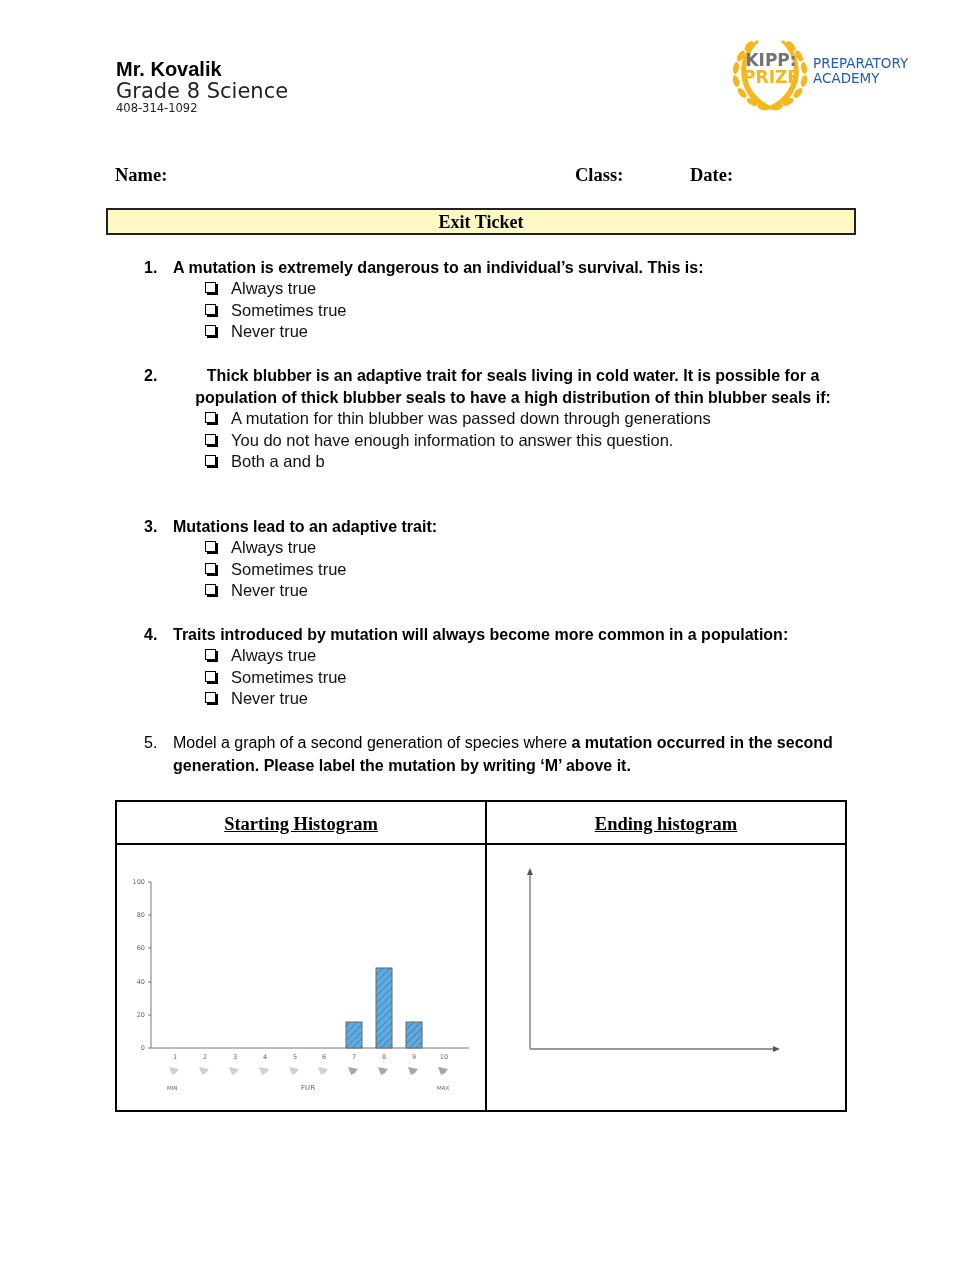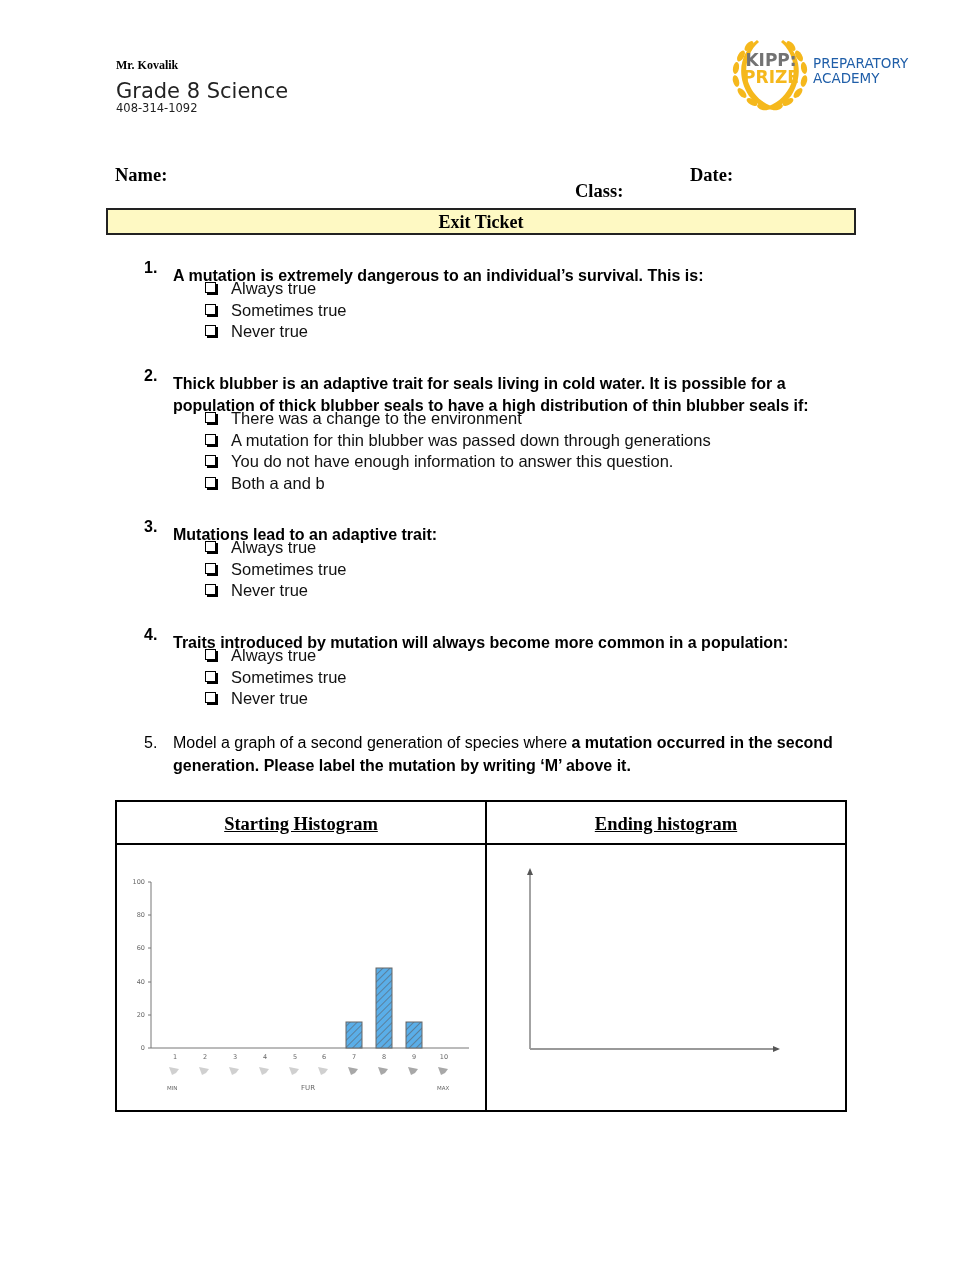"Mr. Kovalik" .teacher-name { font-family: Liberation Serif, serif -> Liberation Sans, sans-serif; font-size: 12px -> 20px }
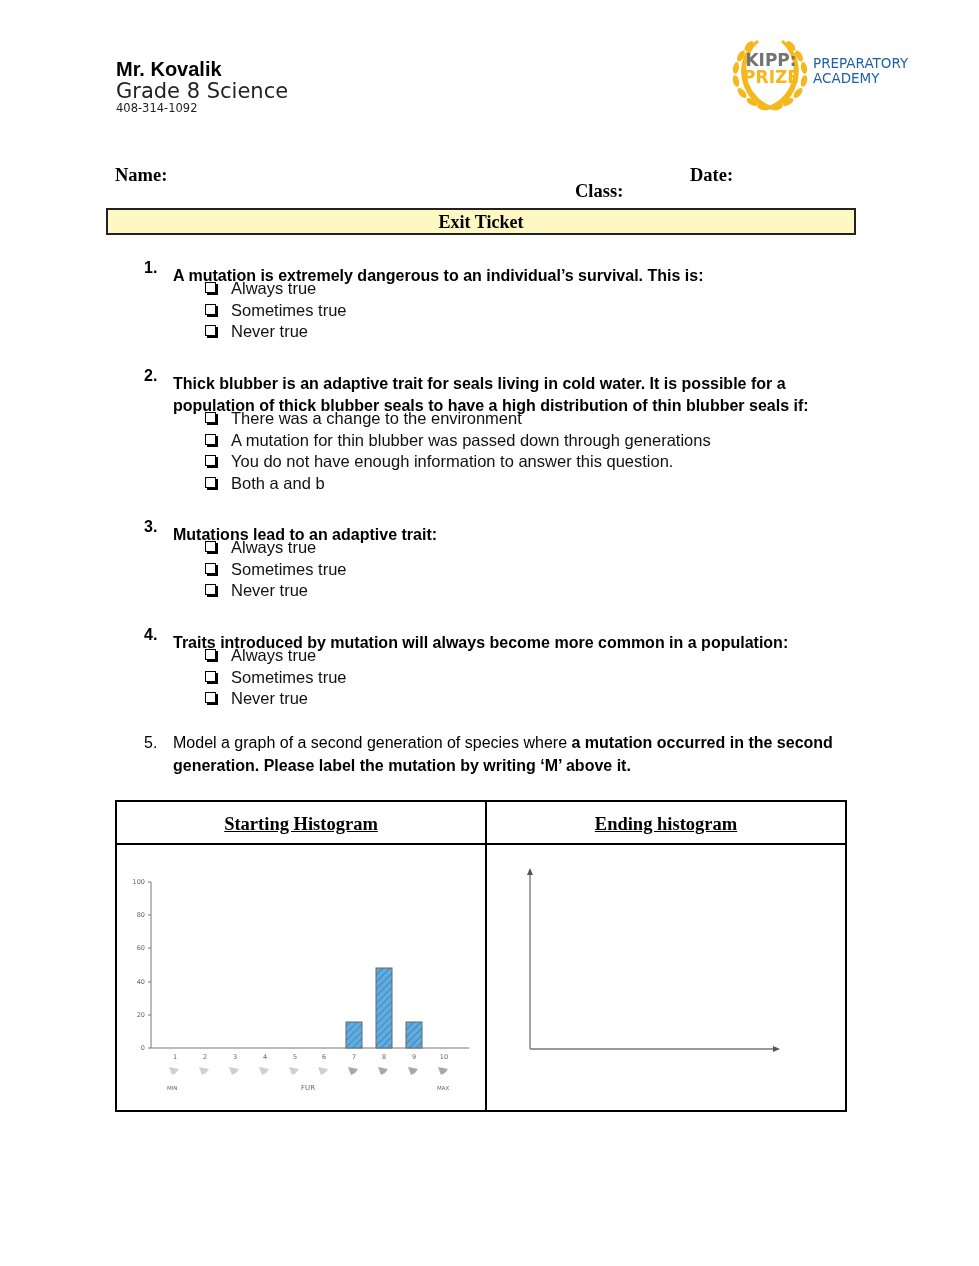"Class:" div.abs { margin-top: 16px -> none }
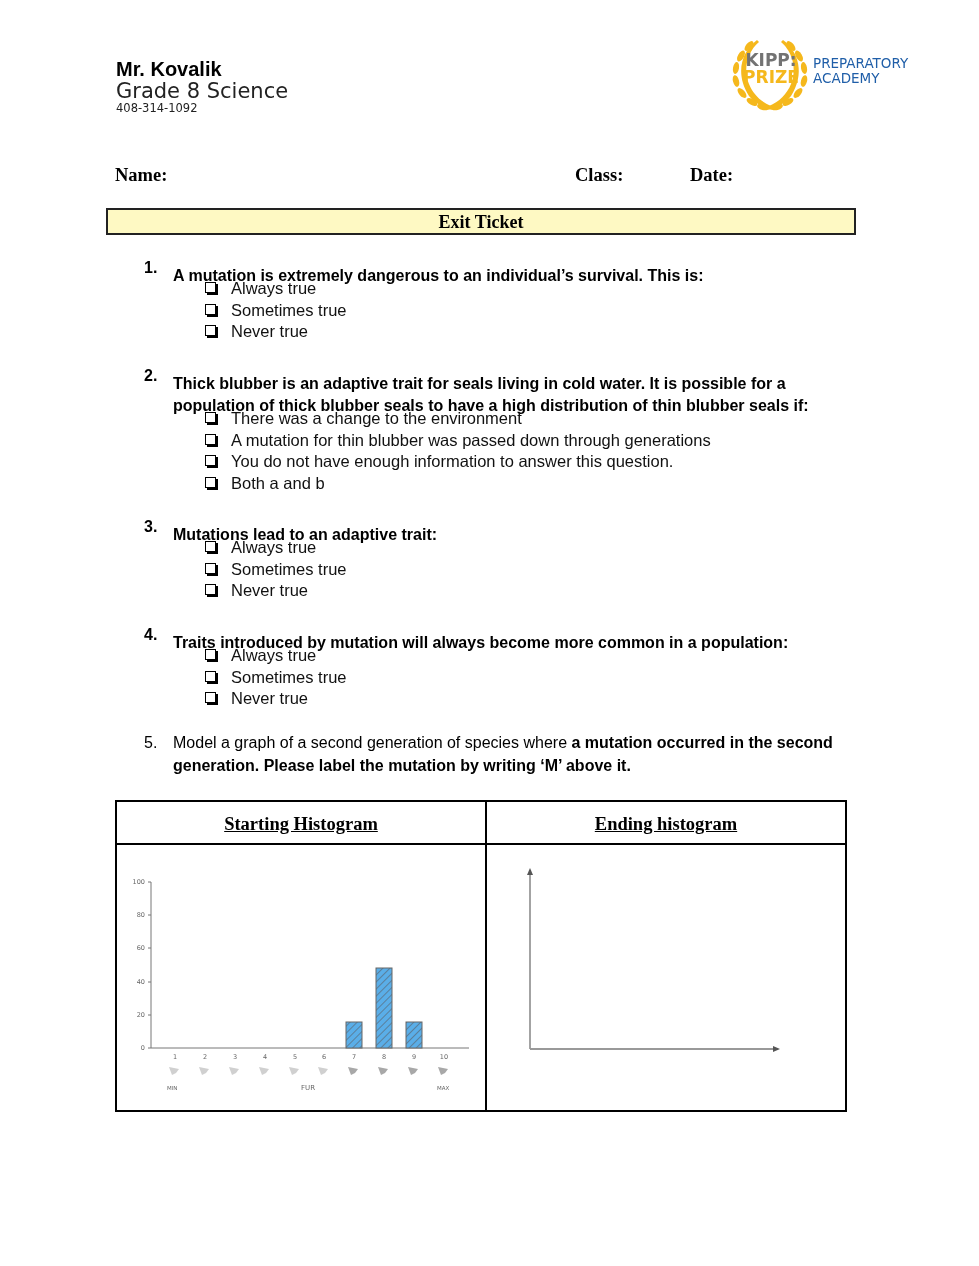"A mutation is extremely dangerous" .q .txt { margin-top: 8px -> none }
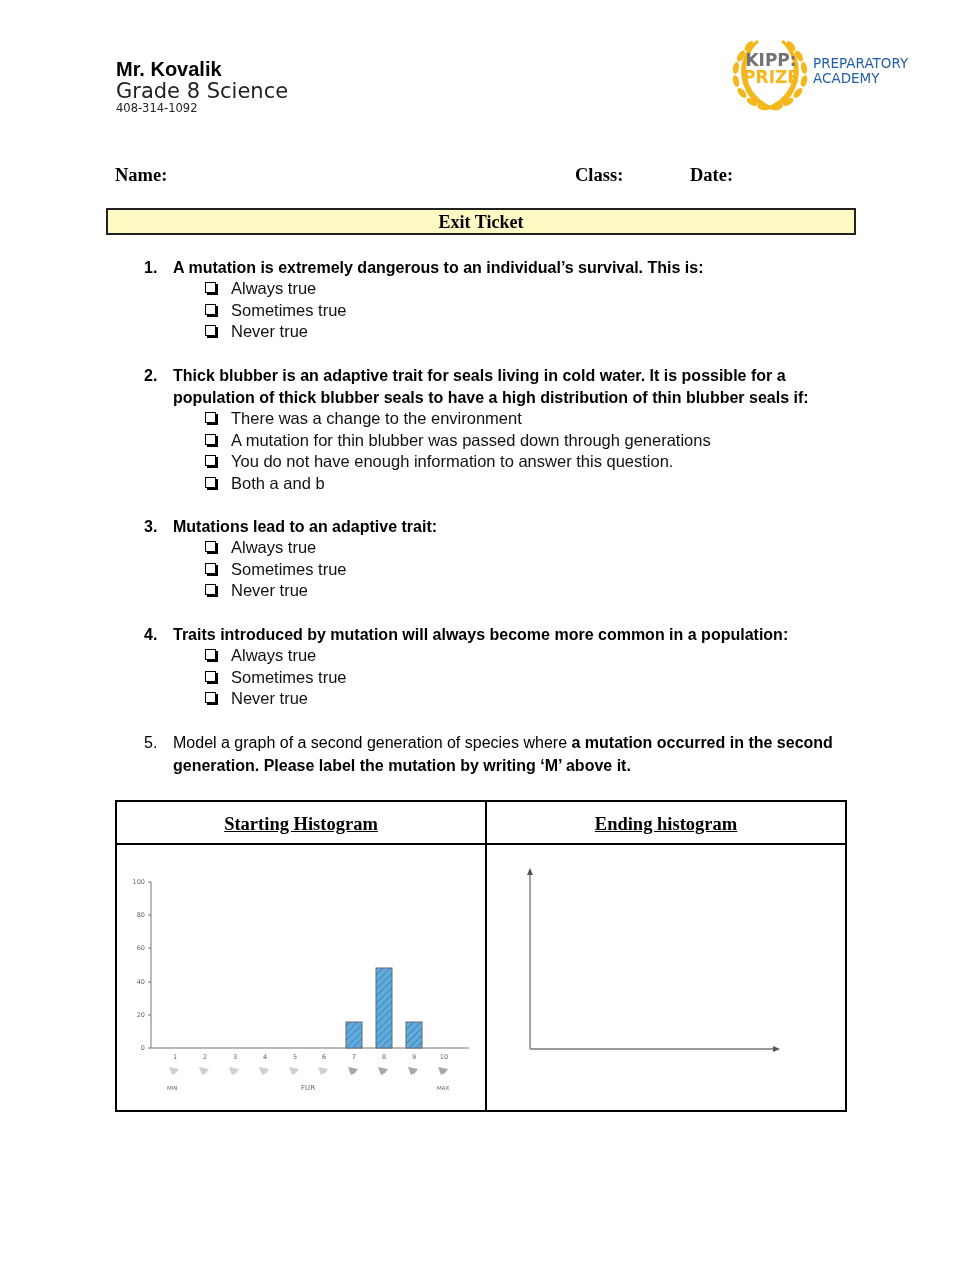"Thick blubber is an adaptive" span.txt { text-align: none -> center }
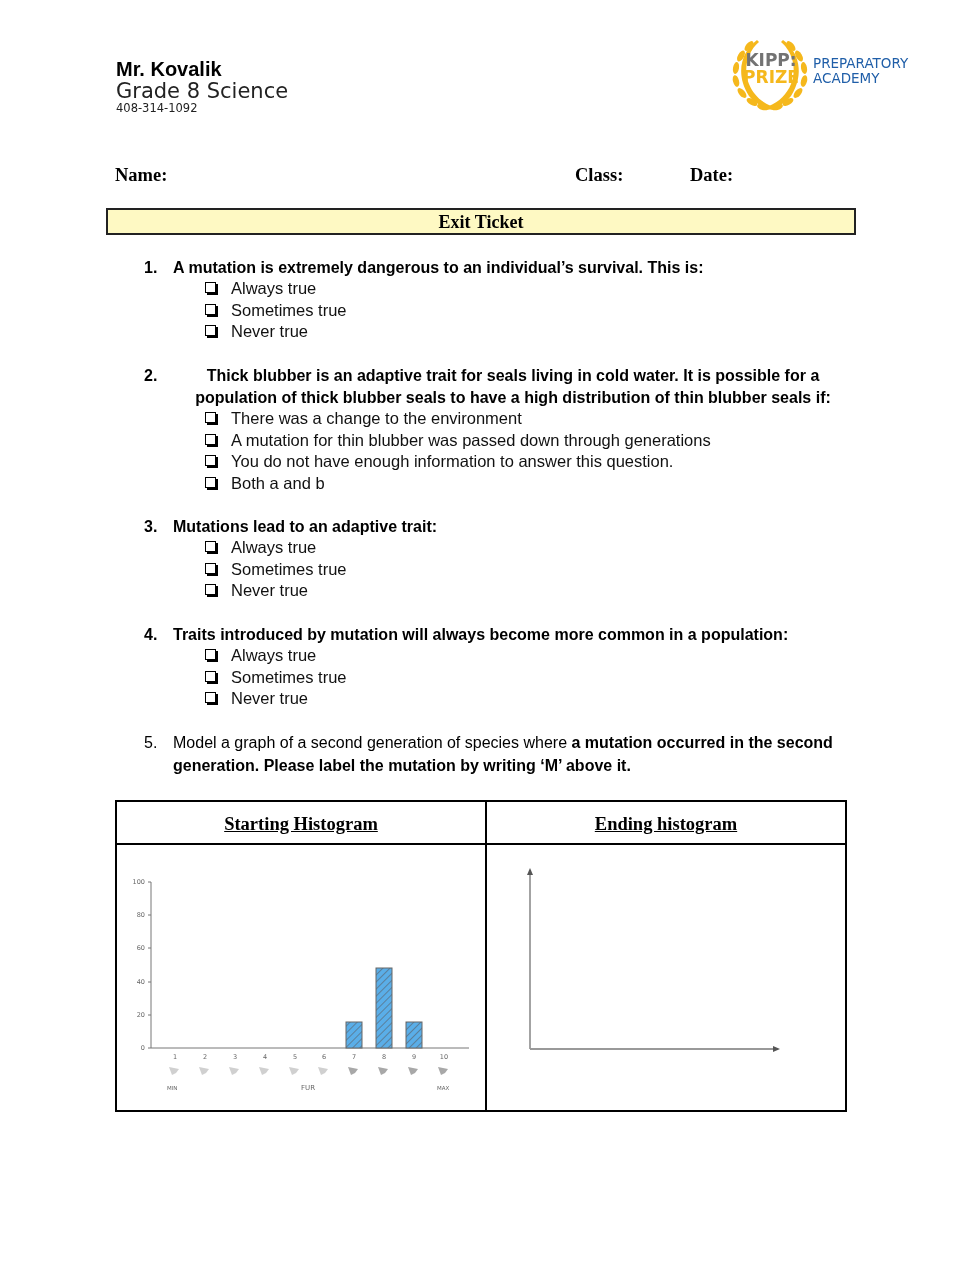"There was a change to" div.opt { html: <div> <span></span> <span>There was a change to the environment</span> </div> -> none }
